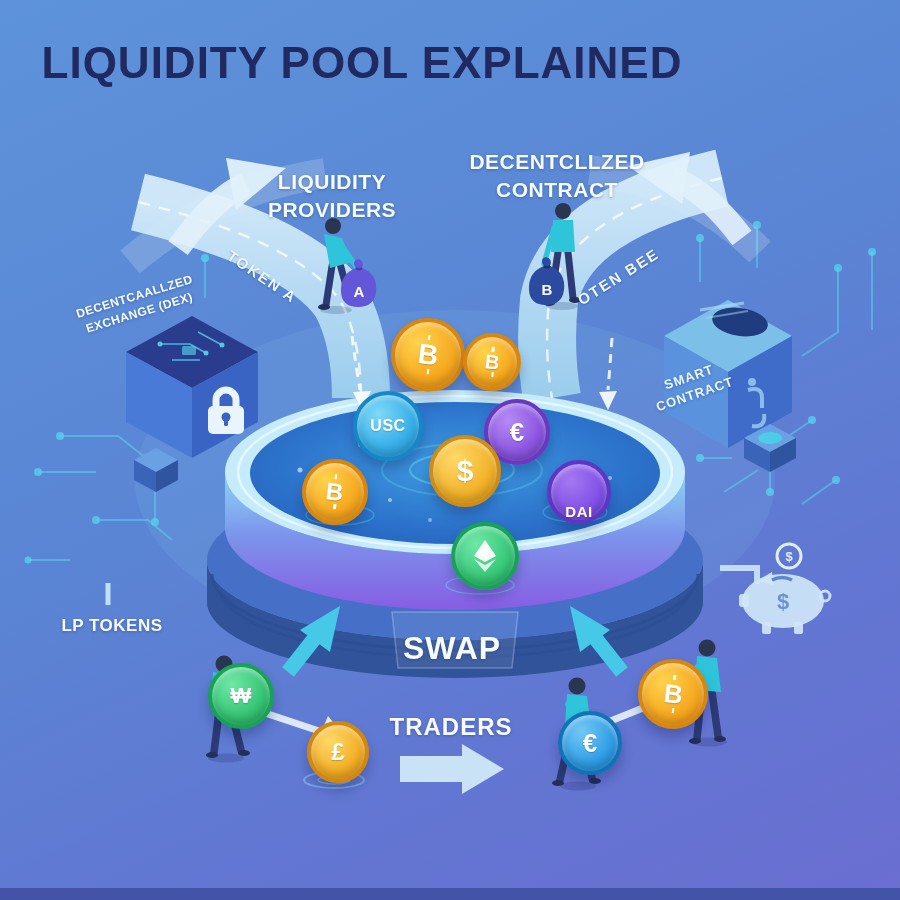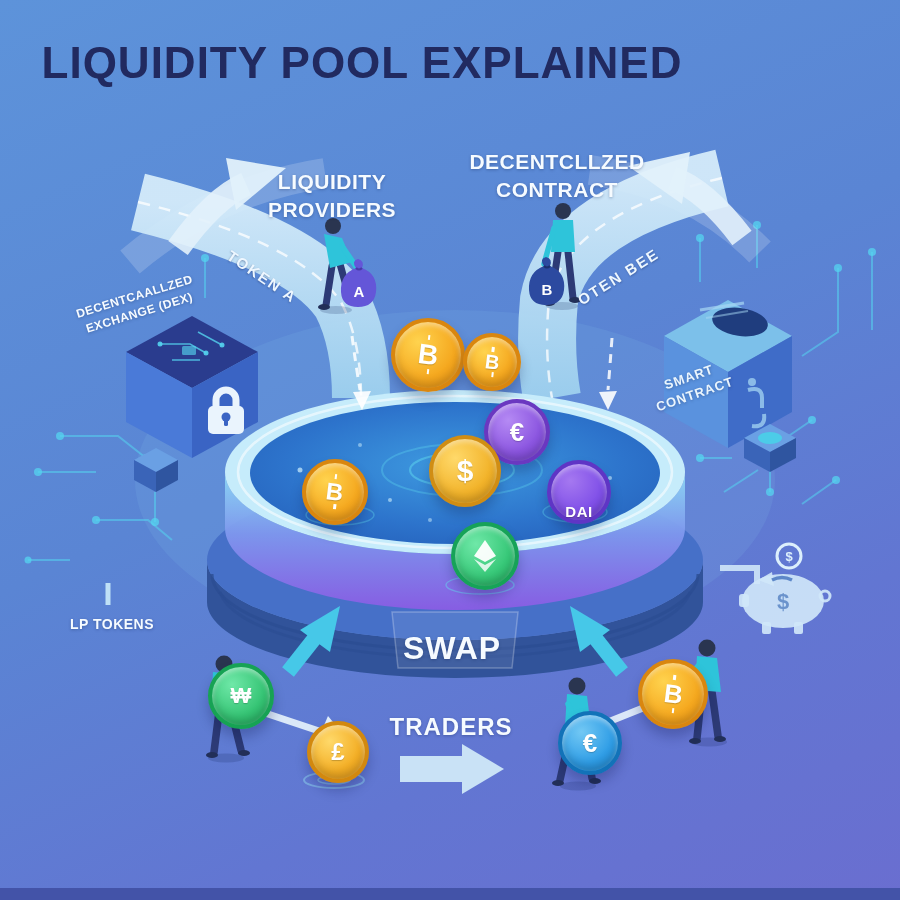"USC" div.coin { html: none -> <div> <span>USC</span> </div> }
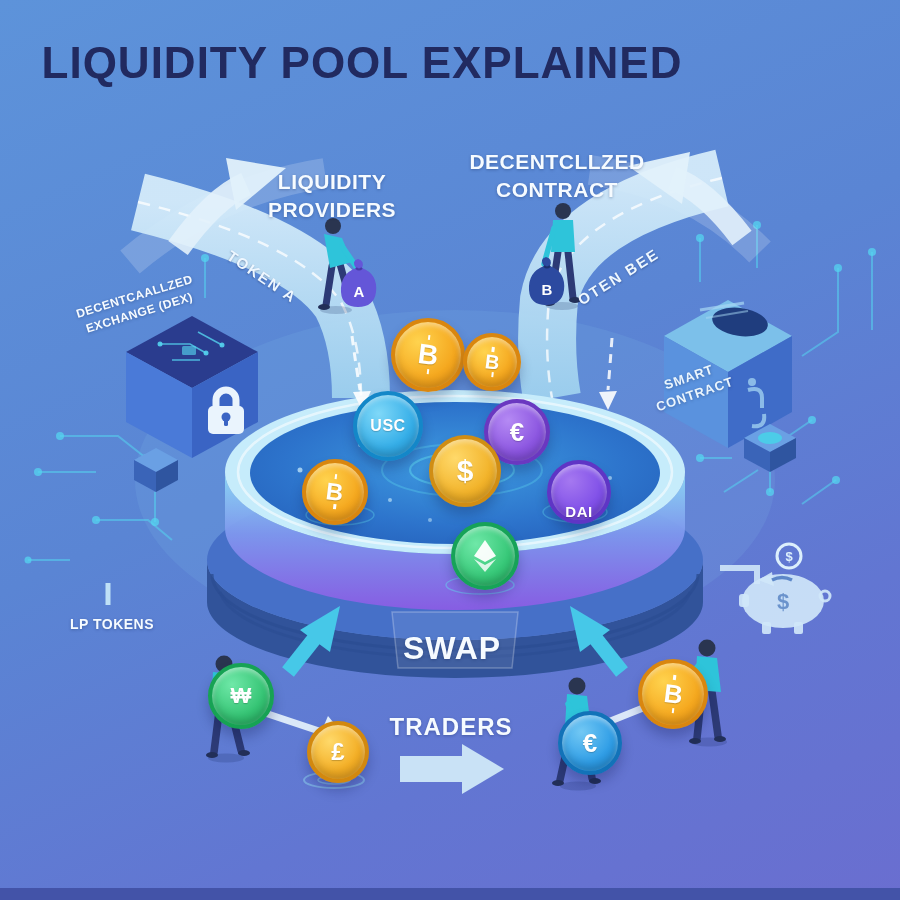"LP TOKENS" div.abs { font-size: 14px -> 17px }
